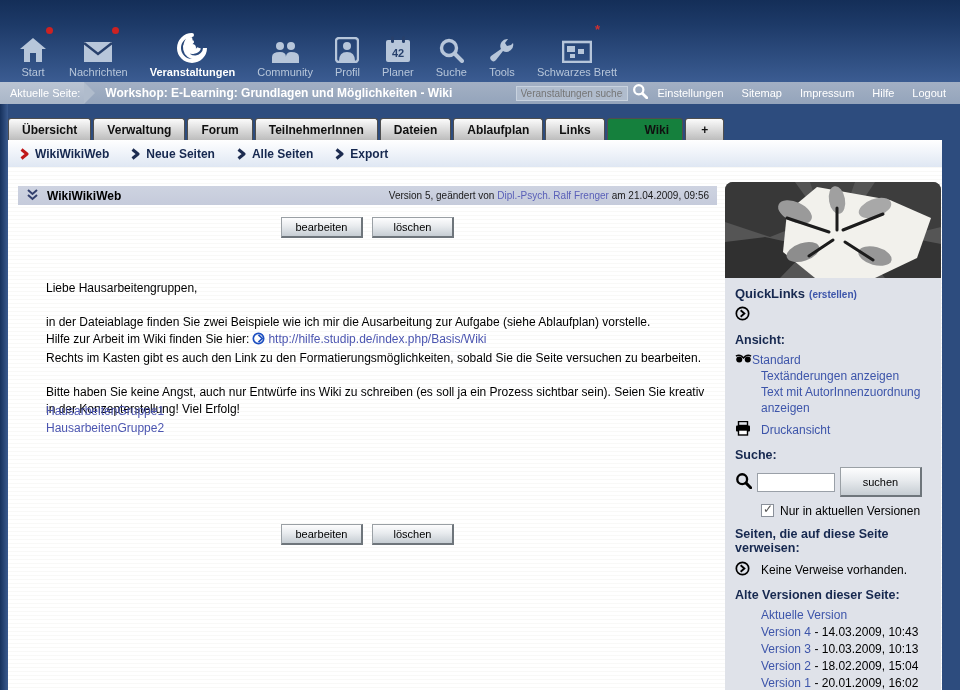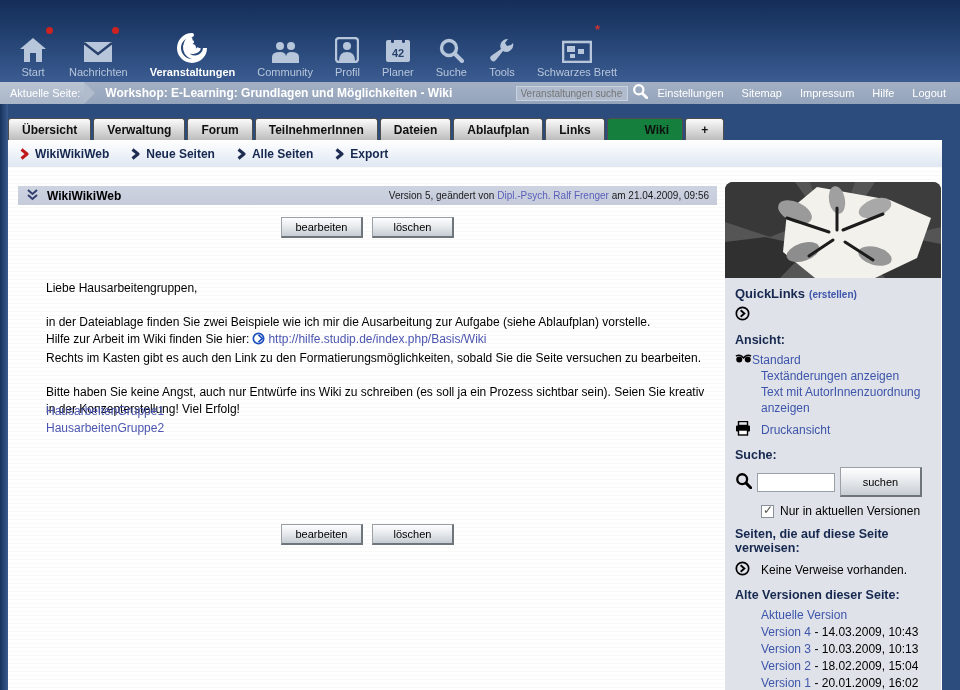"Nur in aktuellen Versionen" .checkrow { align-items: flex-end -> flex-start }
